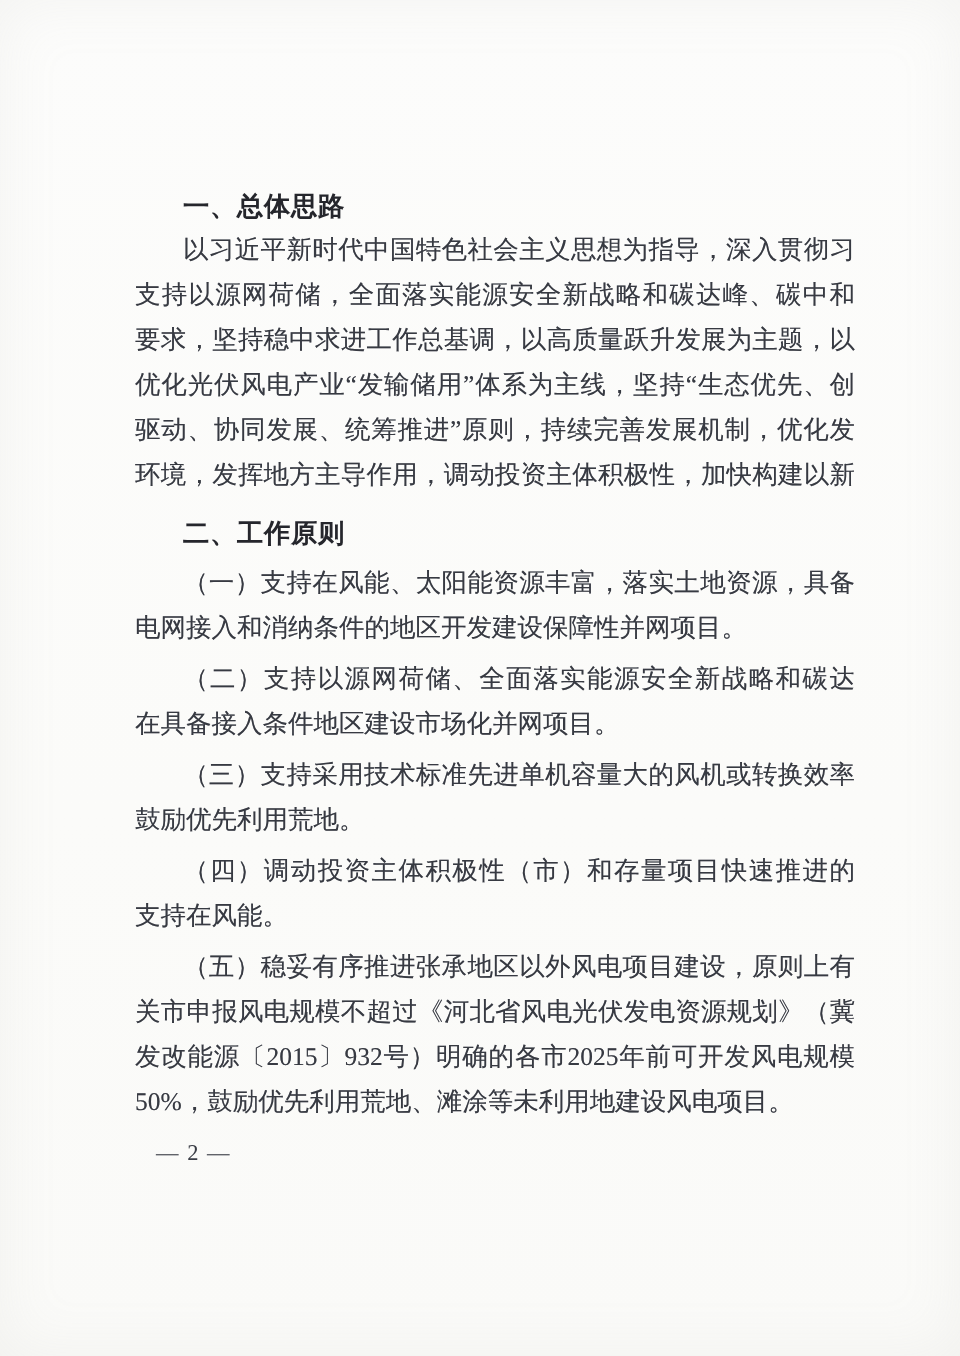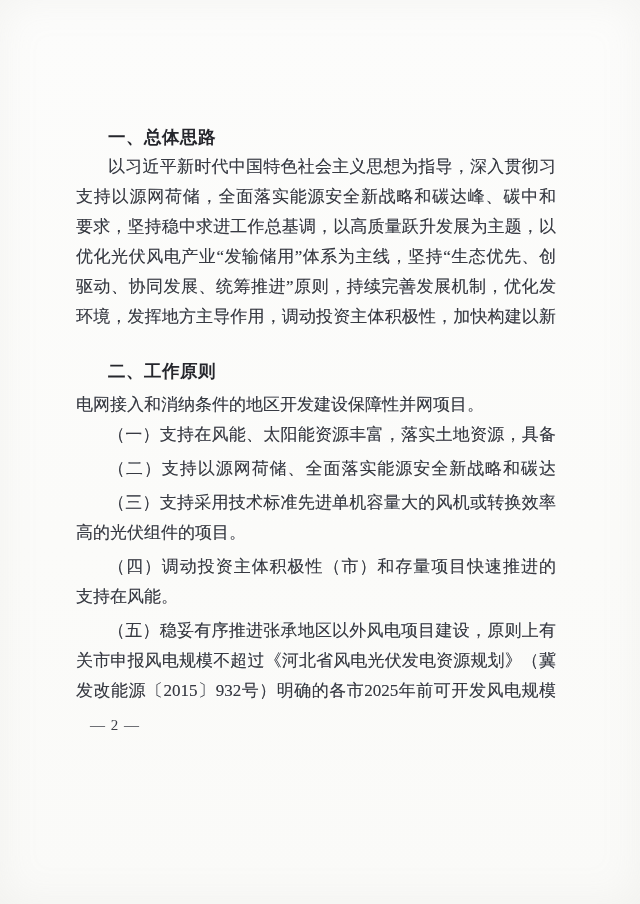"一、总体思路" .doc { left: 76px -> 90px }
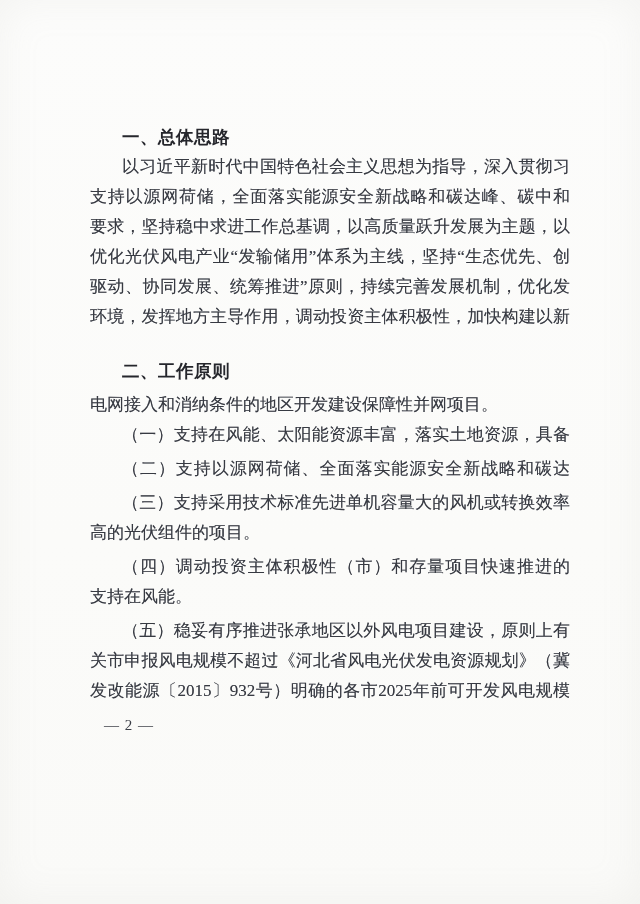"二、工作原则" .heading.h2 { margin-top: 24px -> 8px }
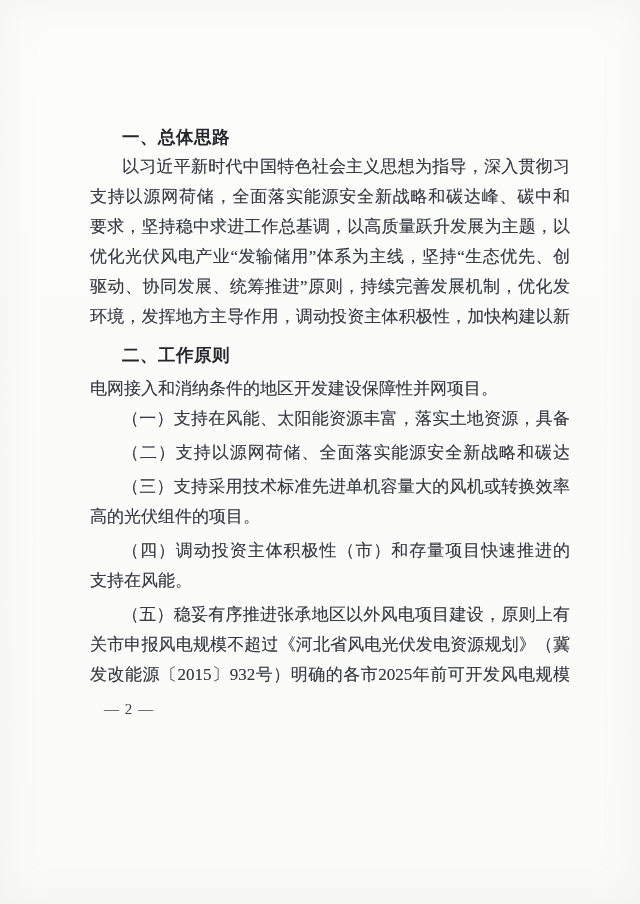"电网接入和消纳条件的地区开发建设保障性并网项目。" div.line { order: before "（一）支持在风能、太阳能资源丰富，落实土地资源，具备" -> after "（一）支持在风能、太阳能资源丰富，落实土地资源，具备" }
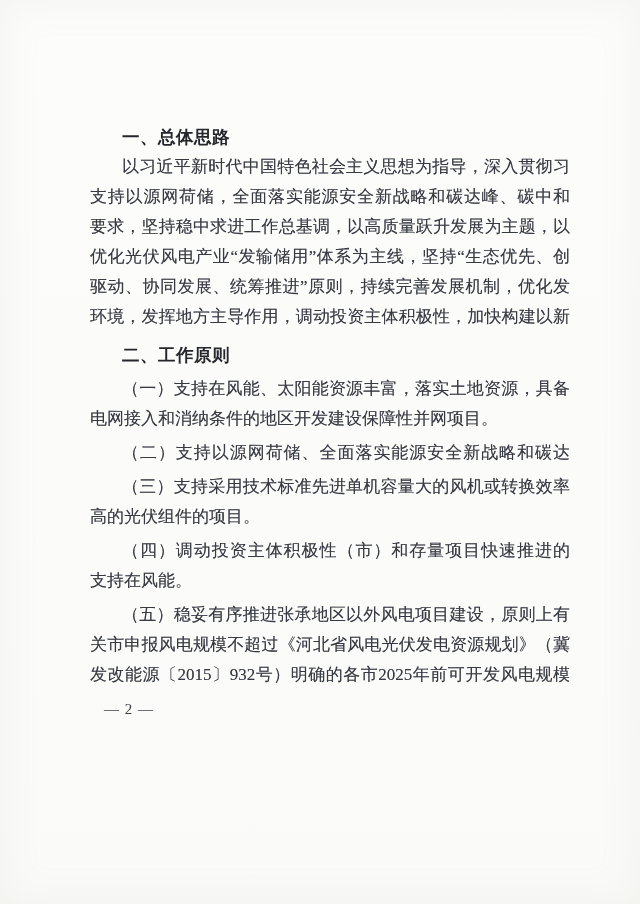"在具备接入条件地区建设市场化并网项目。" div.line { html: none -> <div>在具备接入条件地区建设市场化并网项目。</div> }
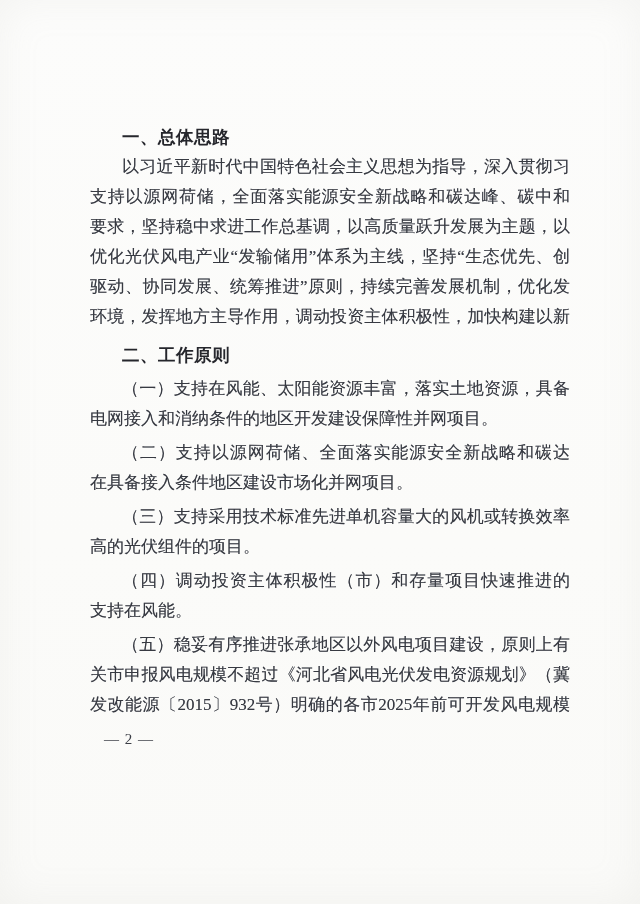"高的光伏组件的项目。" div.line { text: 高的光伏组件的项目 -> 鼓励优先利用荒地 }
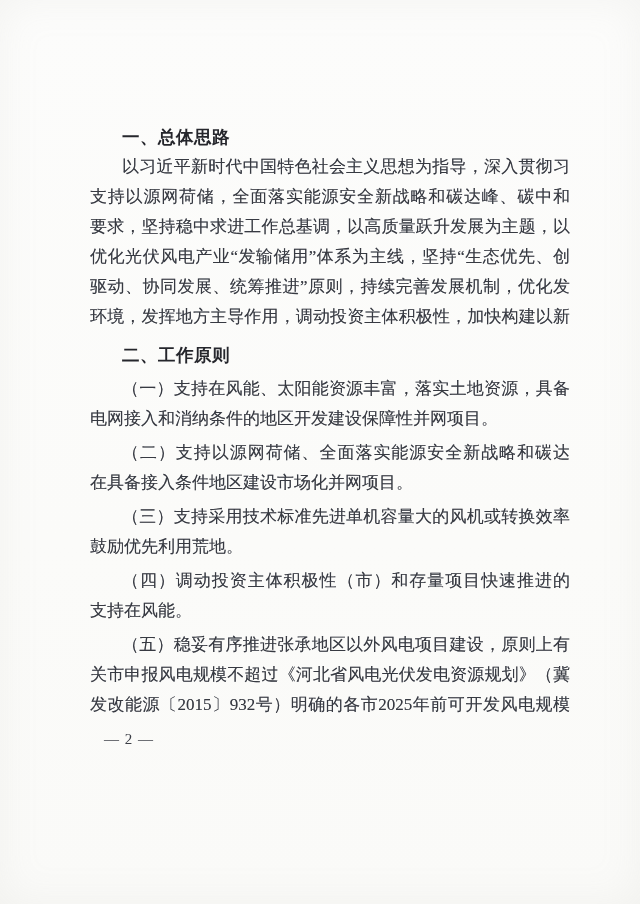"50%，鼓励优先利用荒地、滩涂等未利用地建设风电项目。" div.line { html: none -> <div>50%，鼓励优先利用荒地、滩涂等未利用地建设风电项目。</div> }
